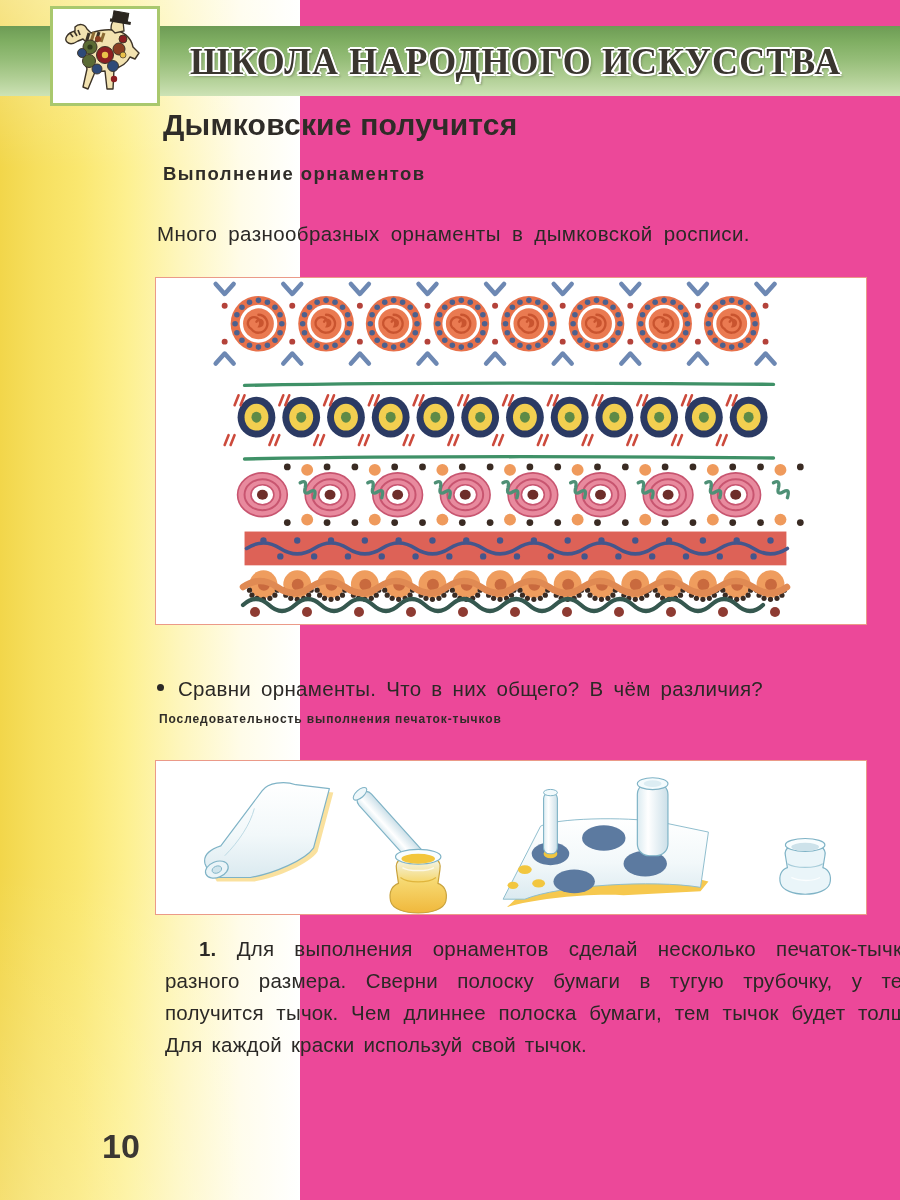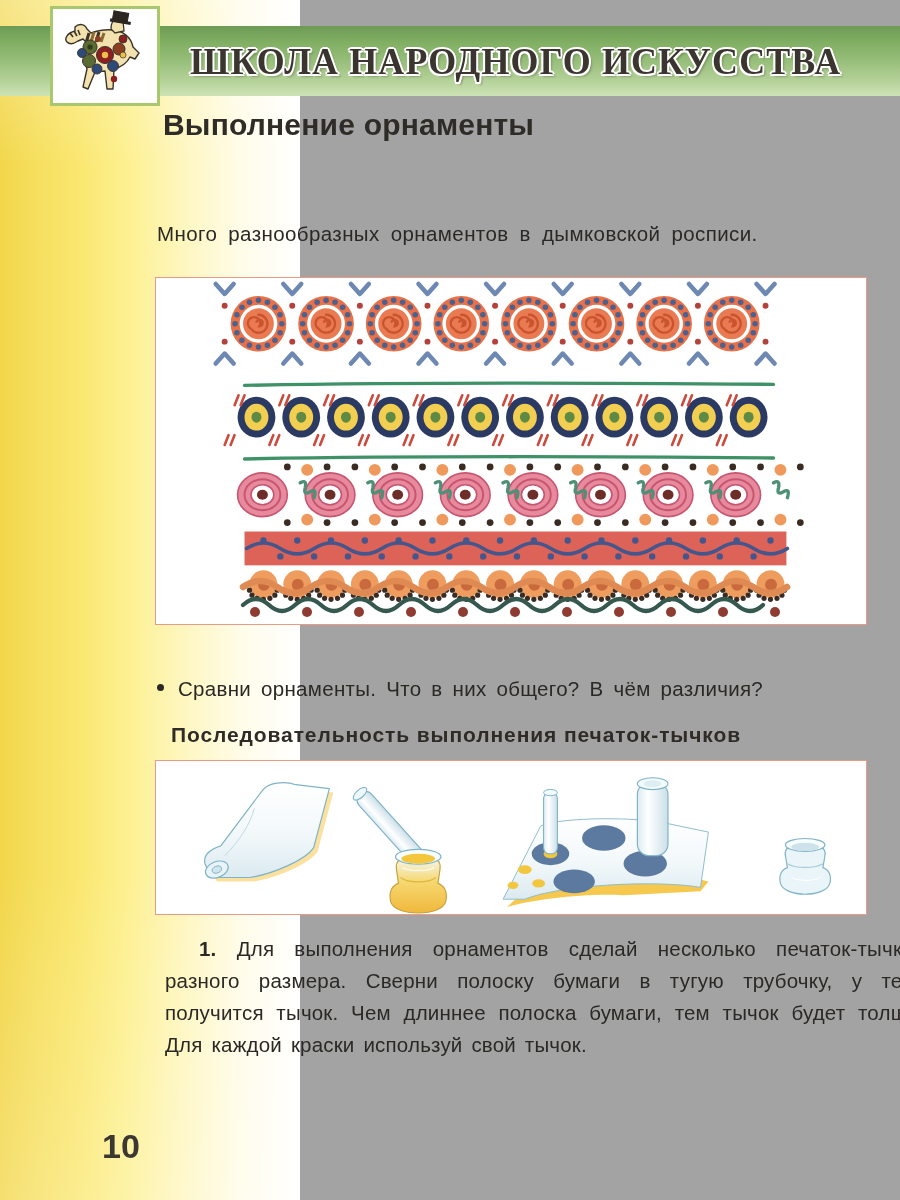"ШКОЛА НАРОДНОГО ИСКУССТВА" .page { background: #a3a3a3 -> #ec4899 }
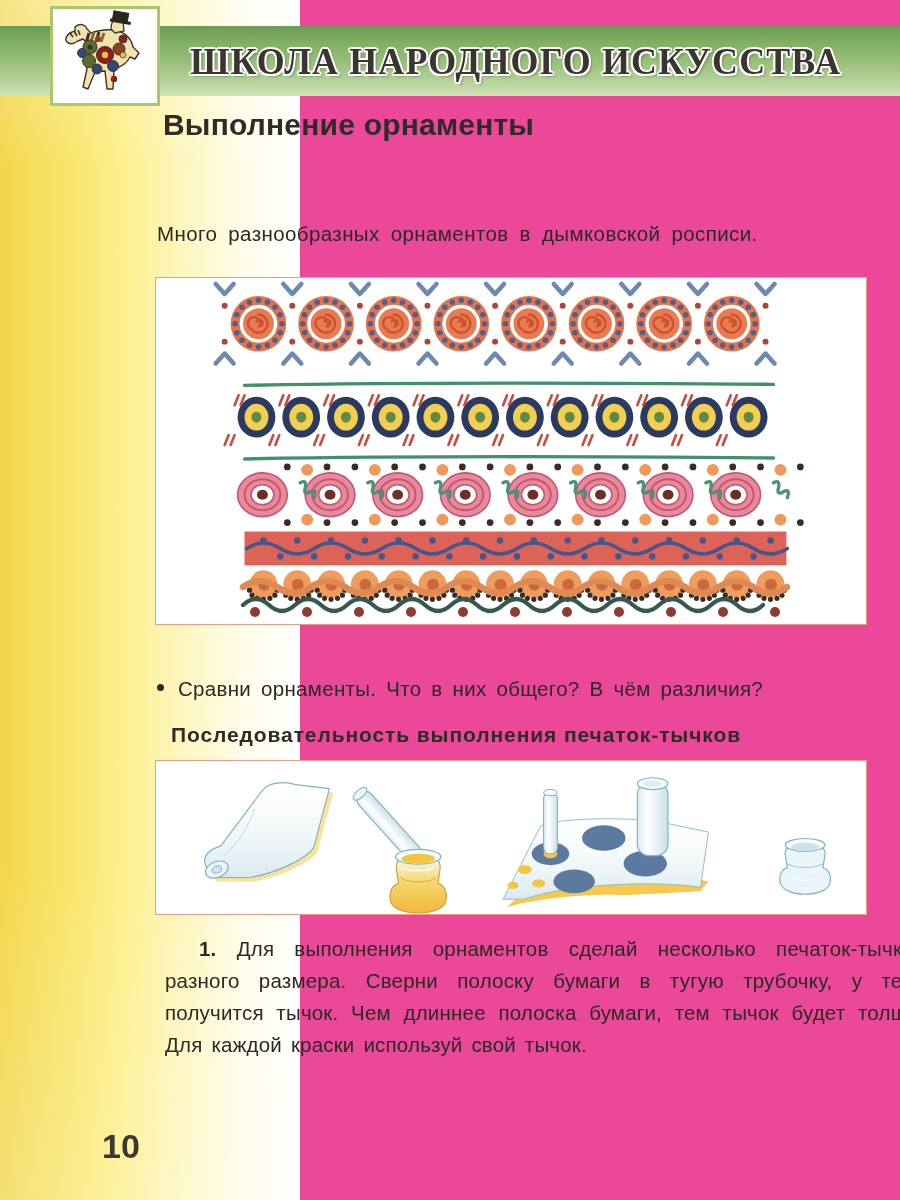"Выполнение орнаменты" div.h1 { text: Выполнение орнаменты -> Дымковские получится }
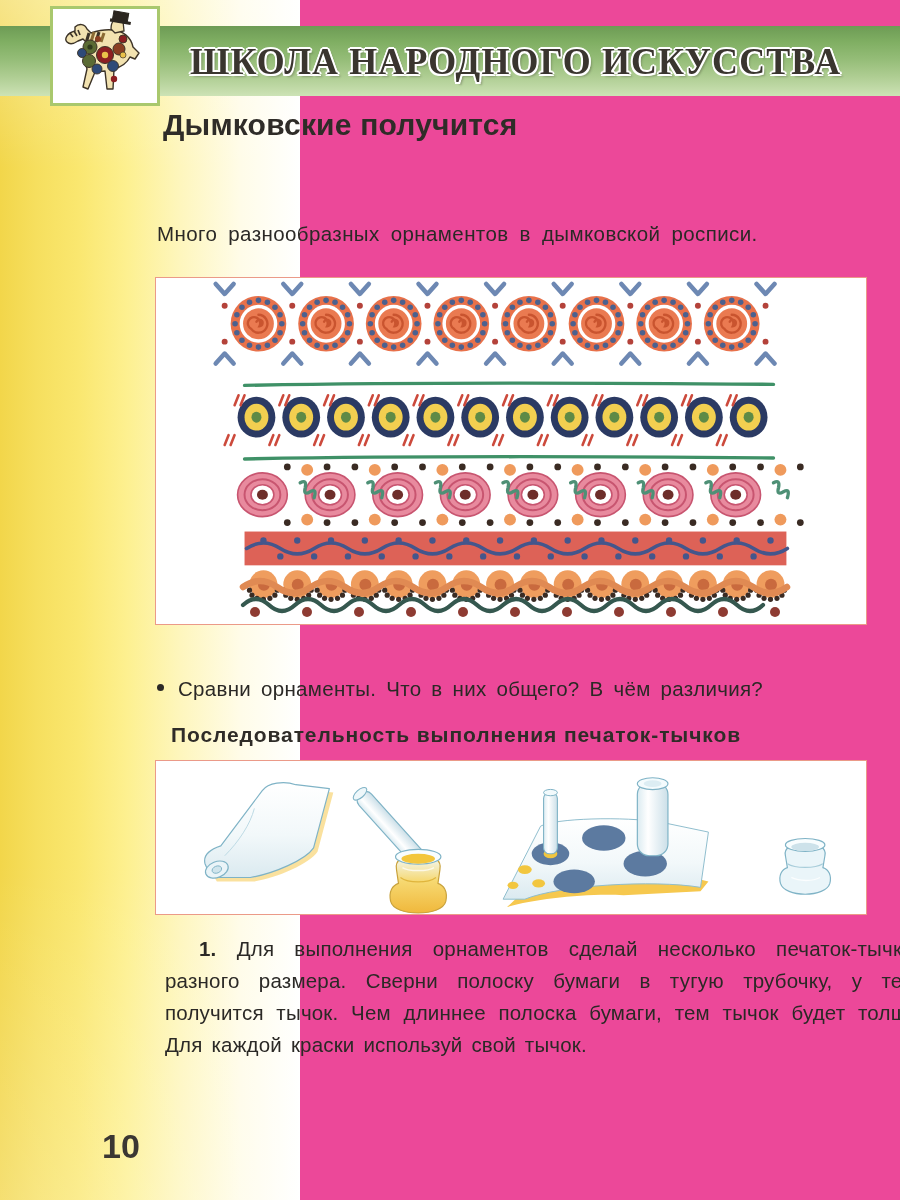"Выполнение орнаментов" div.h2 { html: none -> <div>Выполнение орнаментов</div> }
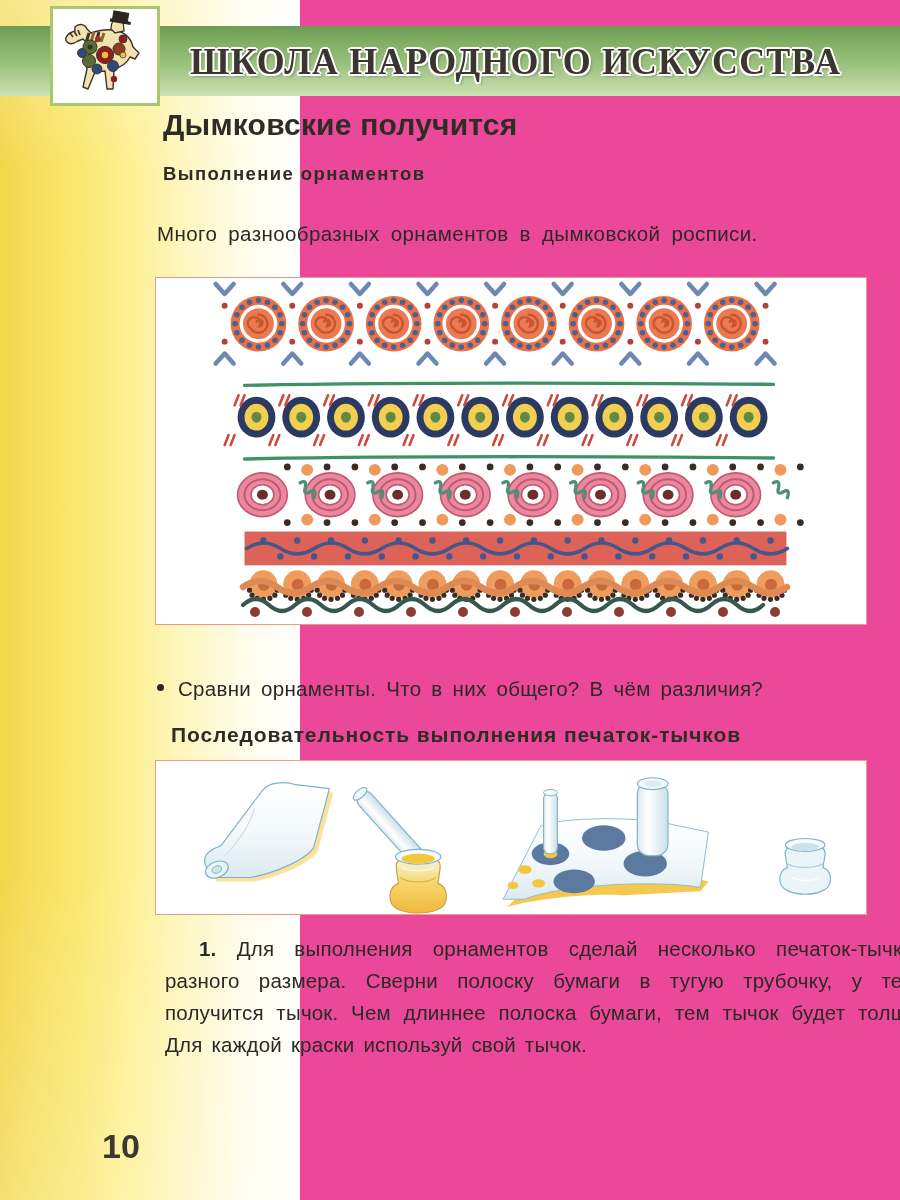"Много разнообразных орнаментов в" div.para-intro { text: орнаментов -> орнаменты }
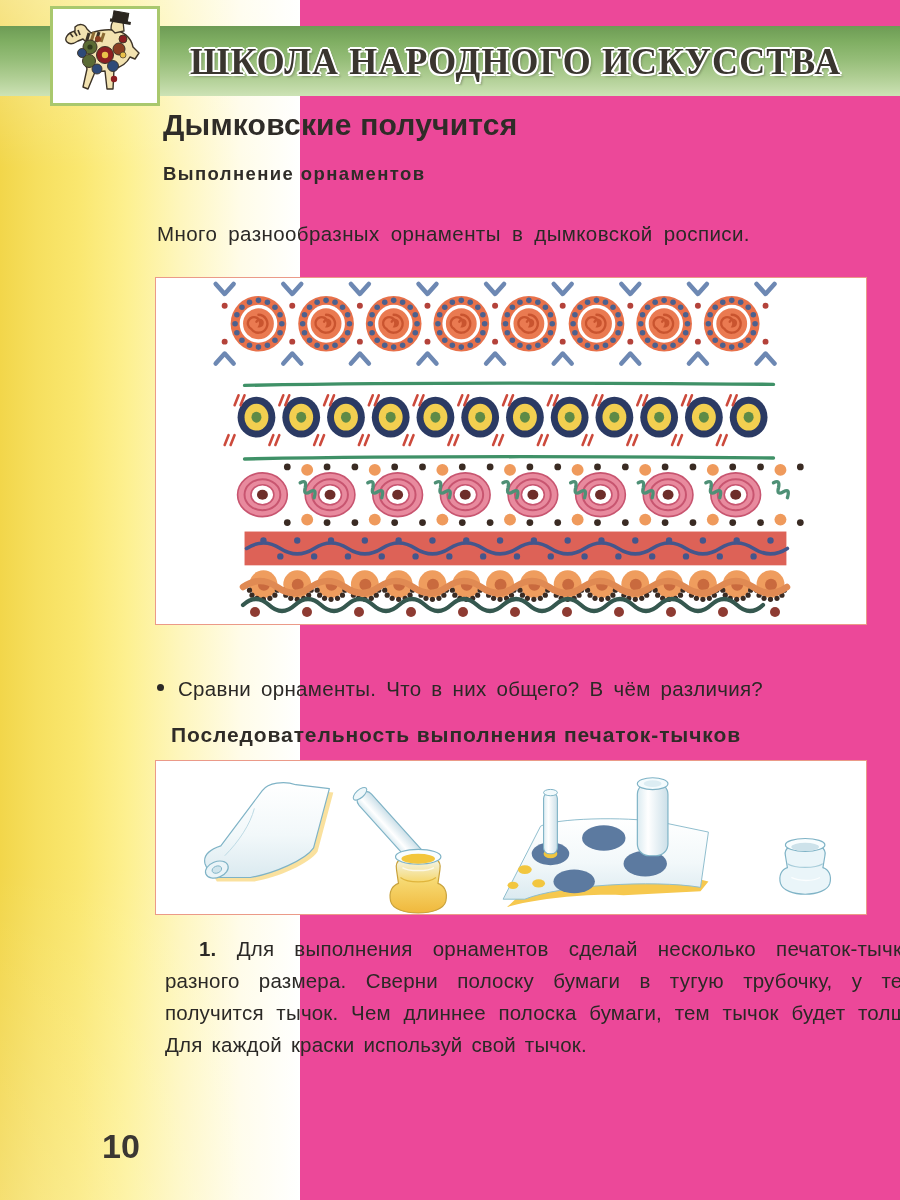"Последовательность выполнения" .h2b { font-size: 21px -> 12px; left: 171px -> 159px; margin-top: 11px -> none }
